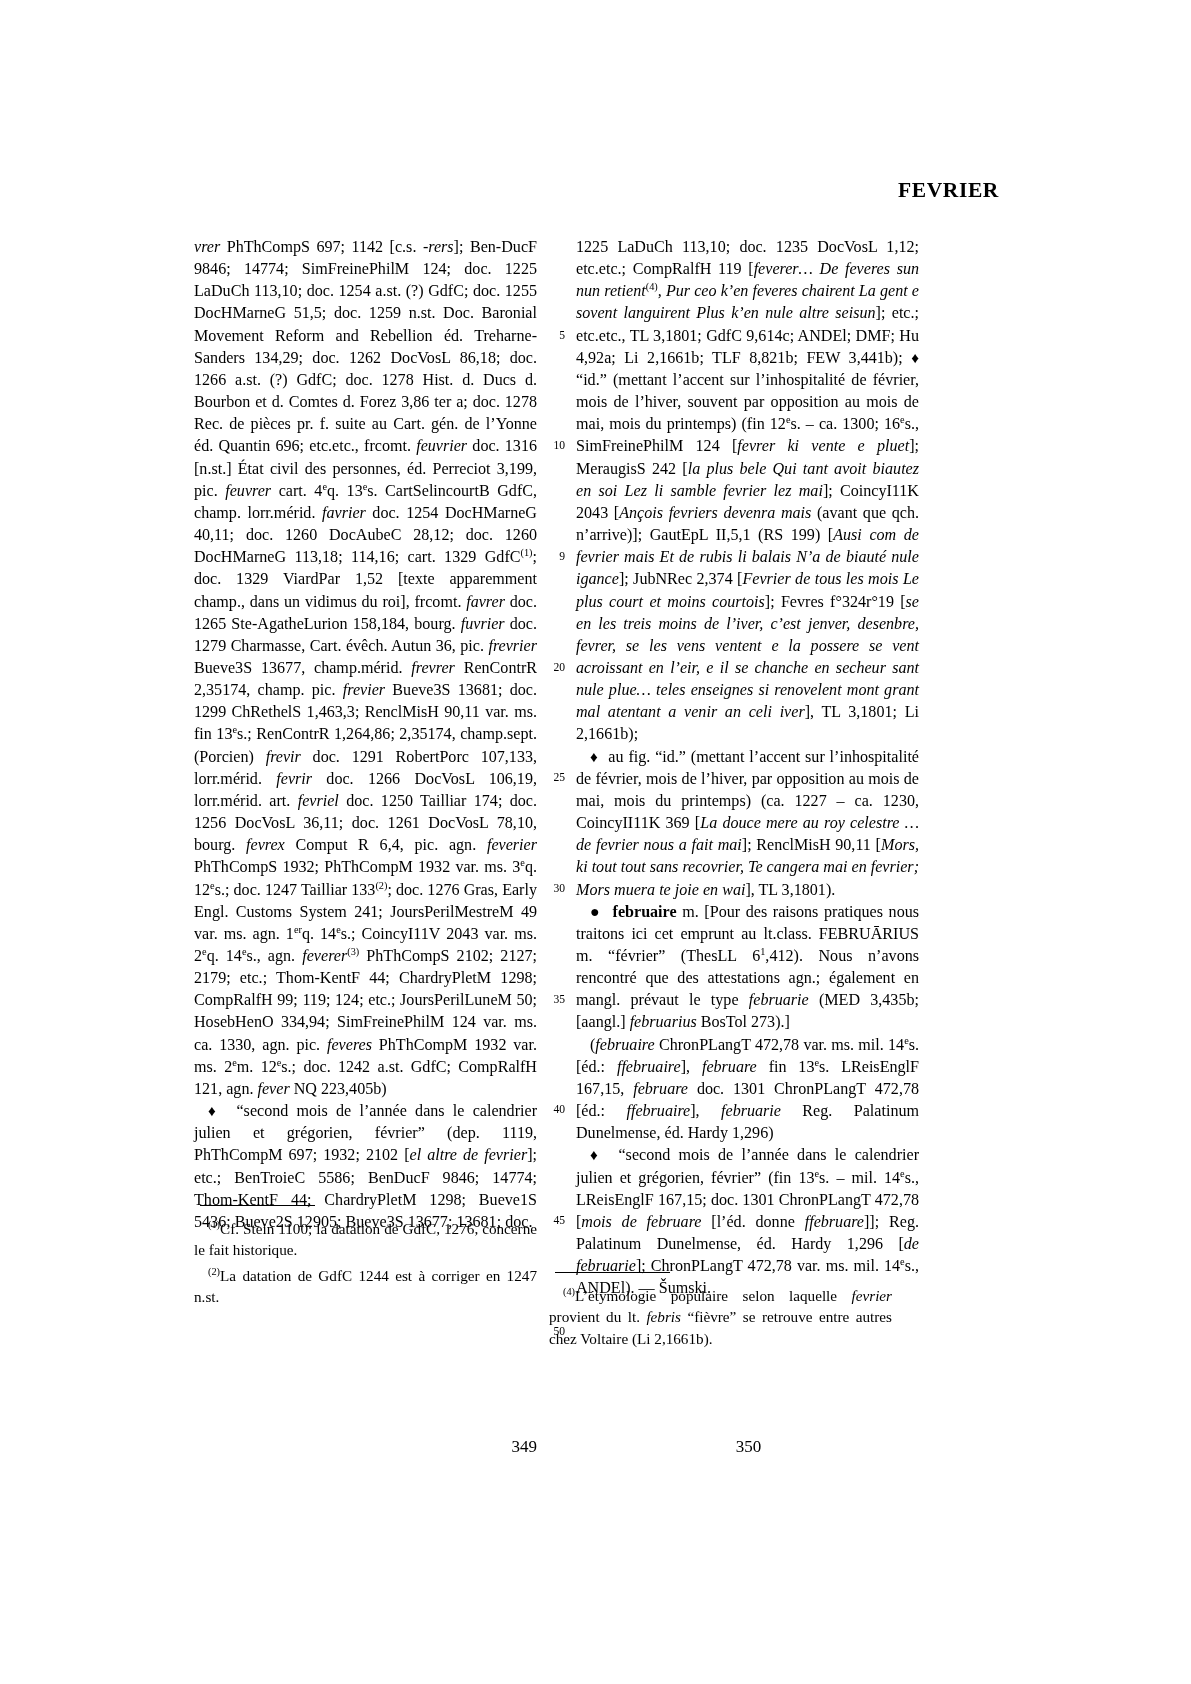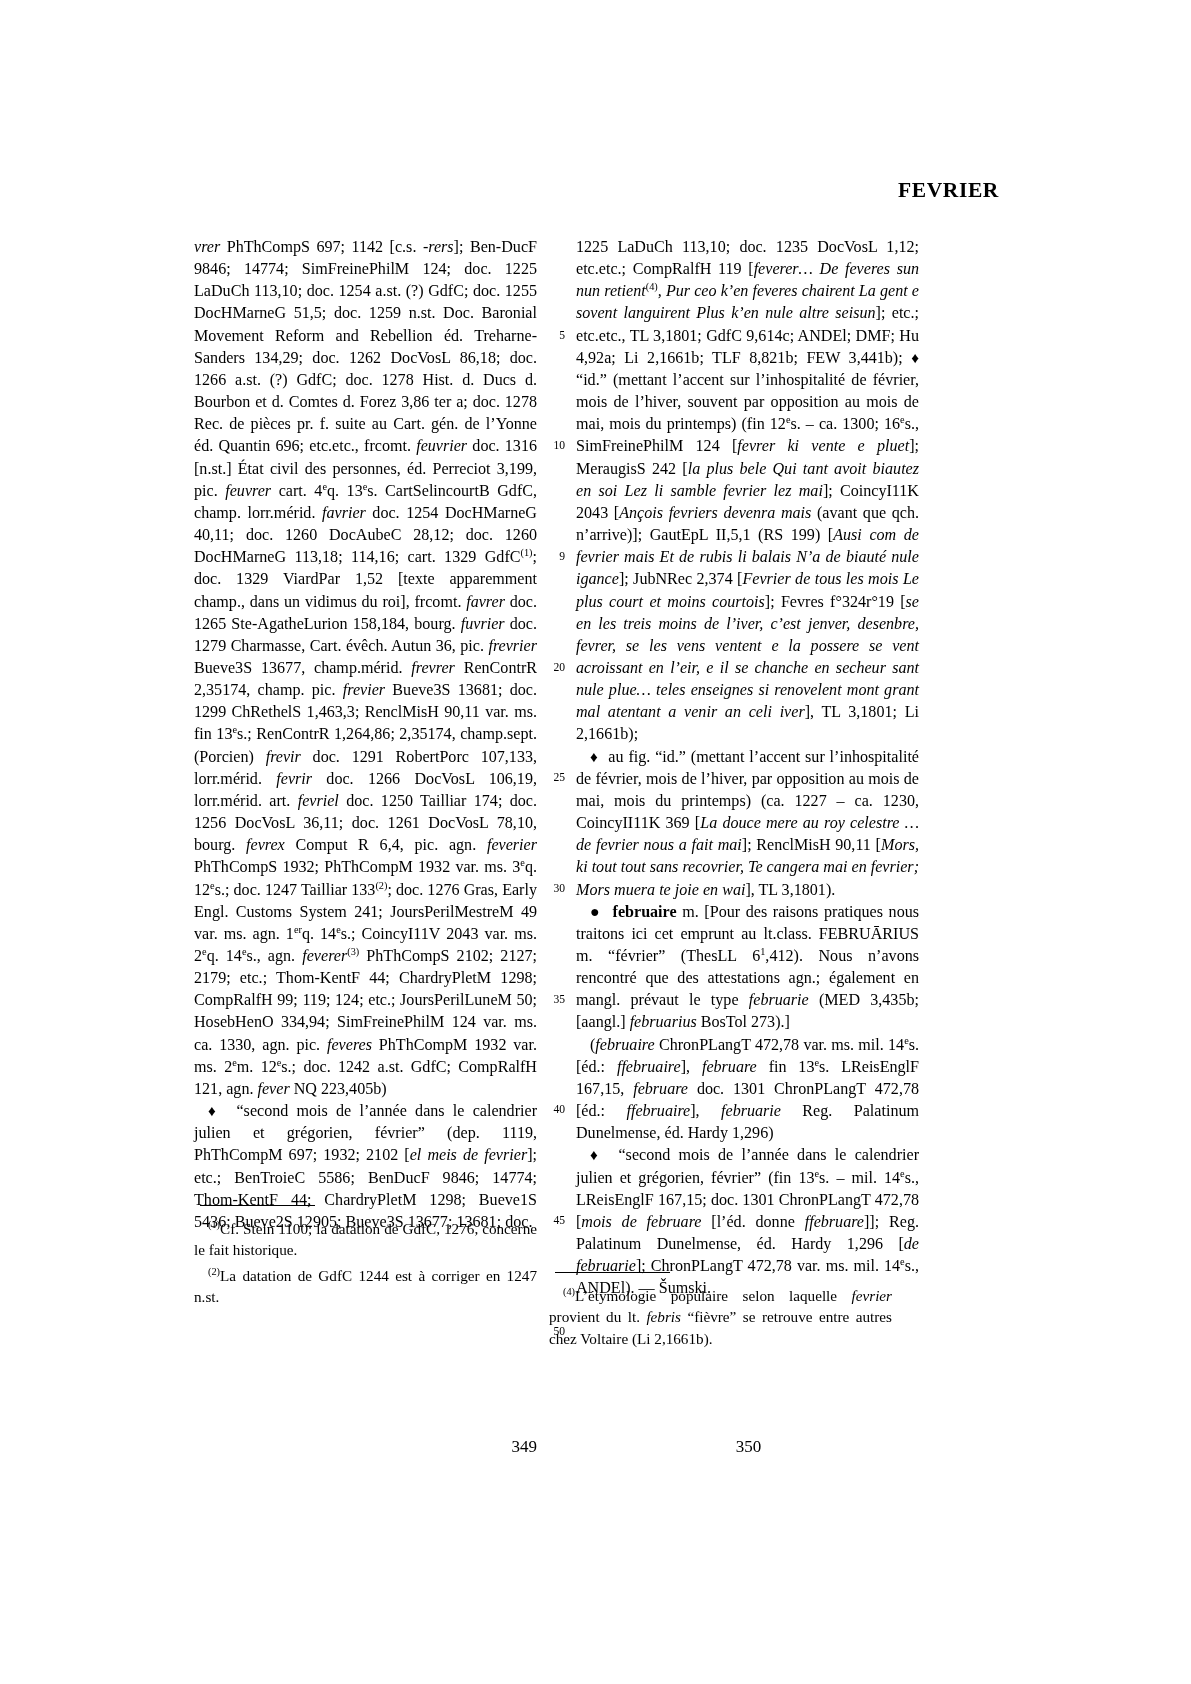"el meis de fevrier" i { text: meis -> altre }
